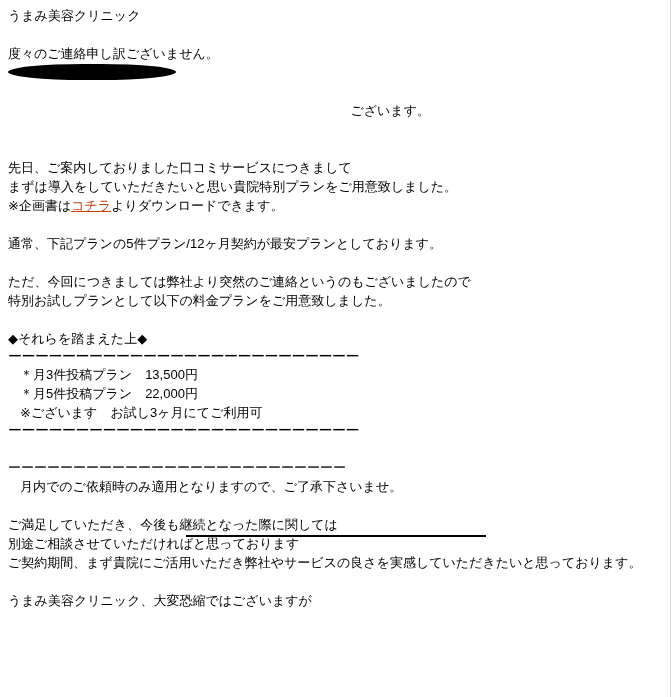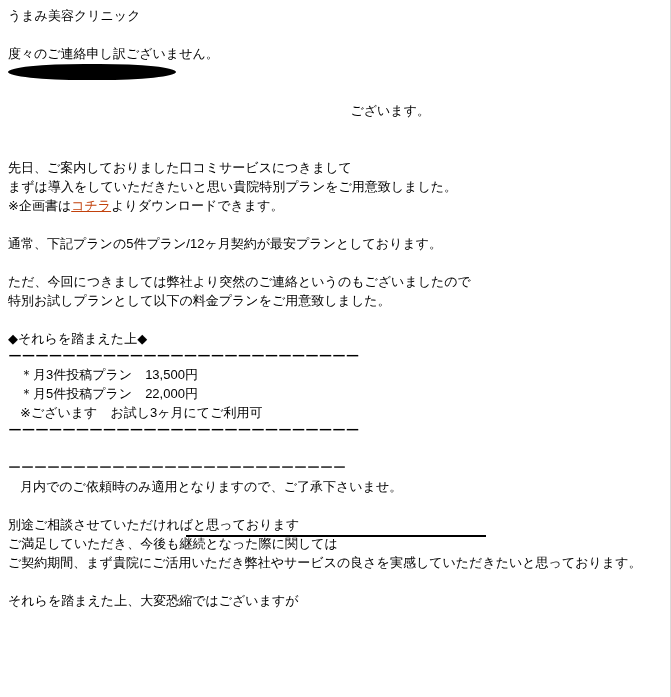"別途ご相談させていただければと思っております" div.line { order: before "ご満足していただき、今後も継続となった際に関しては" -> after "ご満足していただき、今後も継続となった際に関しては" }
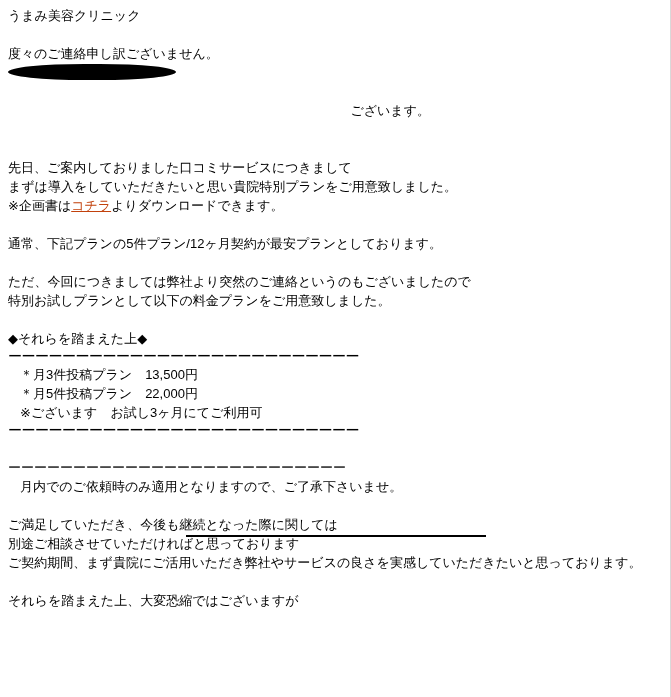"それらを踏まえた上、大変恐縮ではございますが" div.line { text: それらを踏まえた上 -> うまみ美容クリニック }
